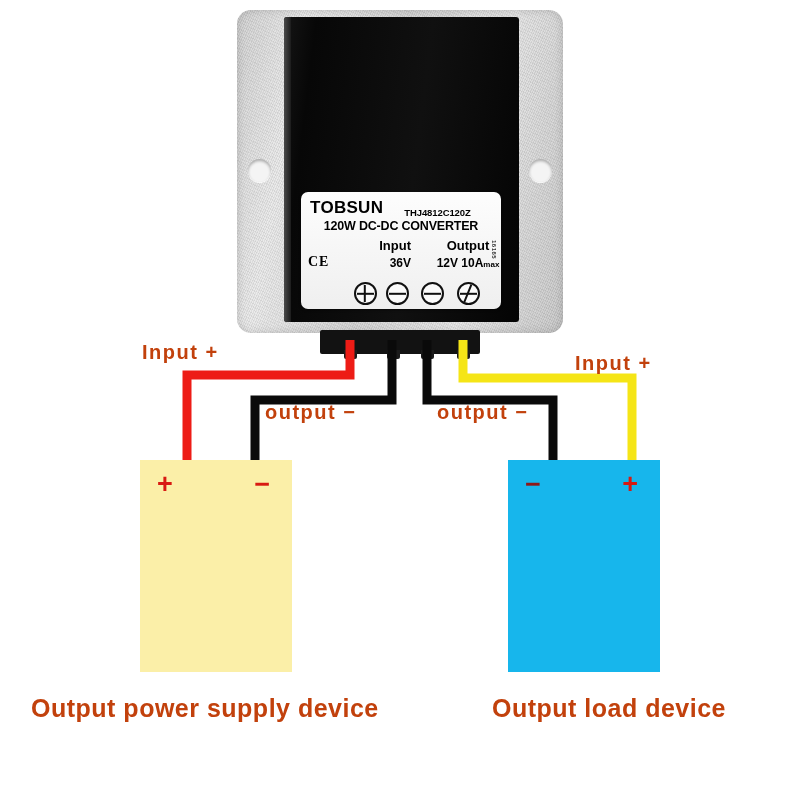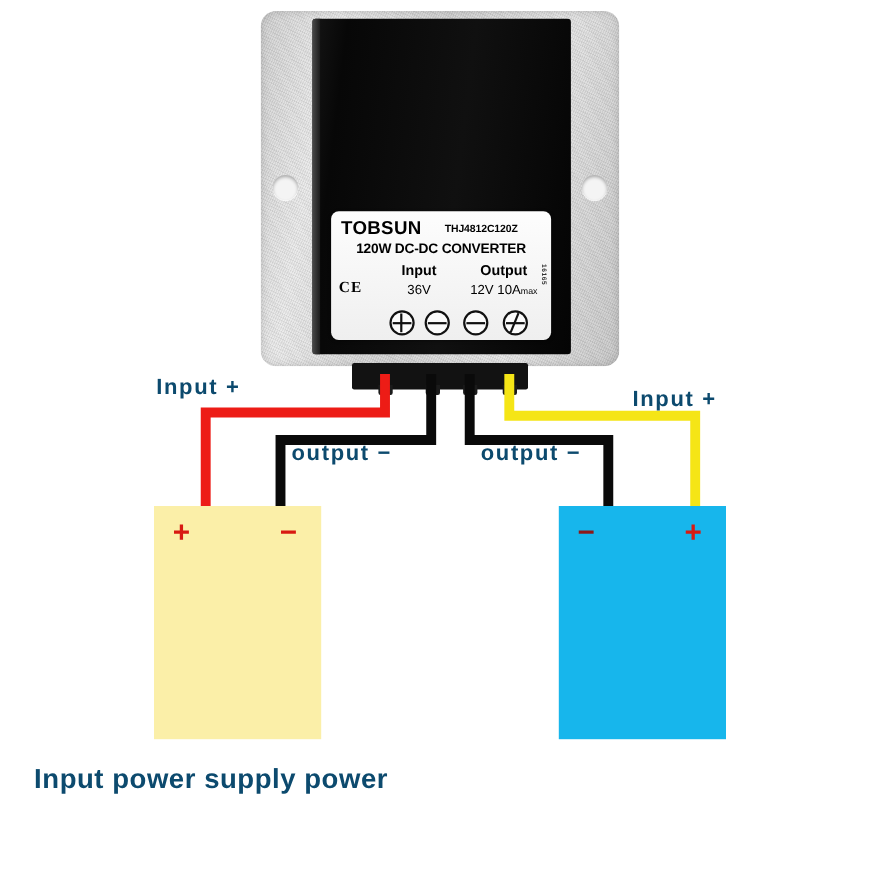"TOBSUN" .lbl-row1 { align-items: center -> flex-end }
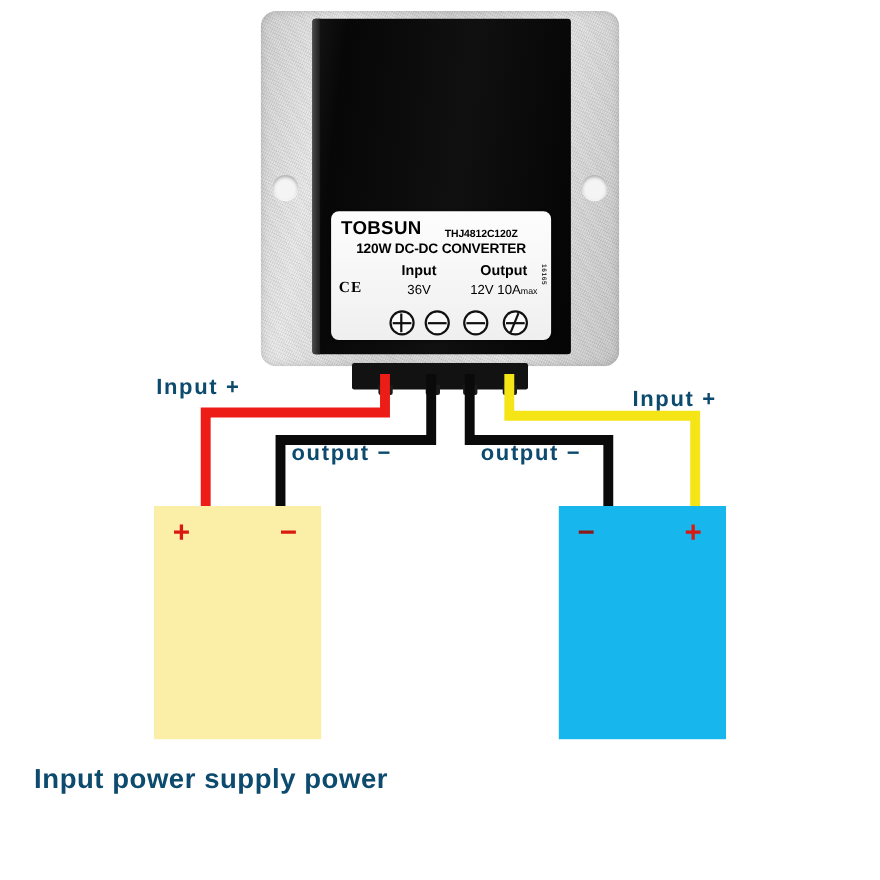"Input" .port.input { text-align: none -> right }
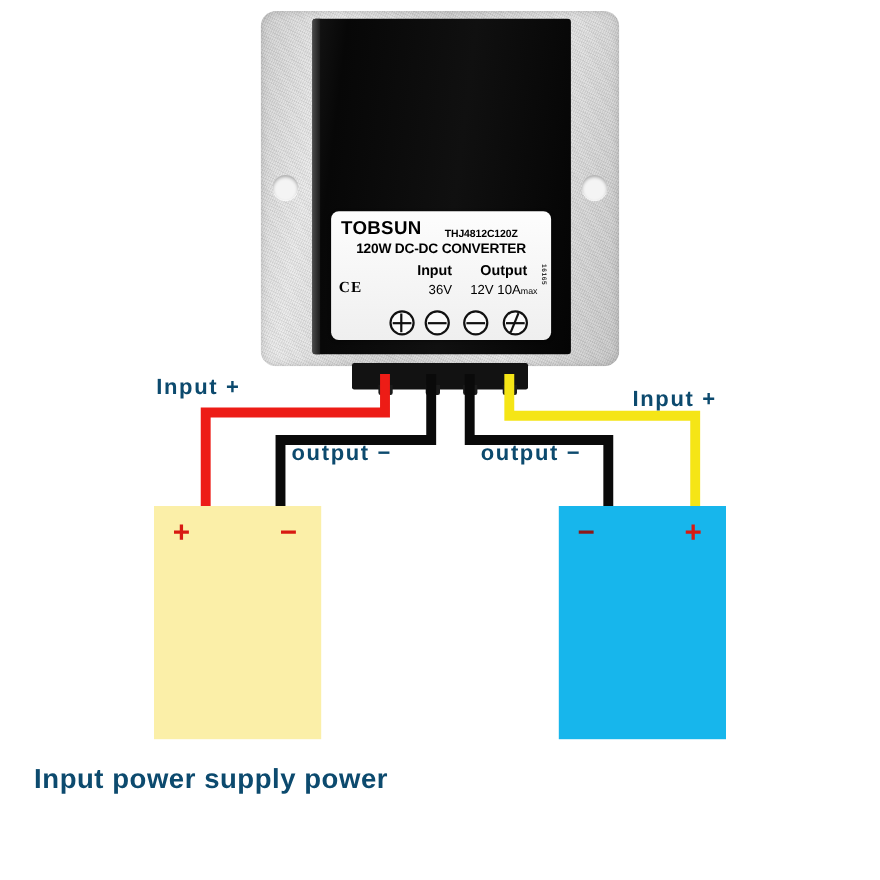"Output" .port.output { left: 121px -> 131px }
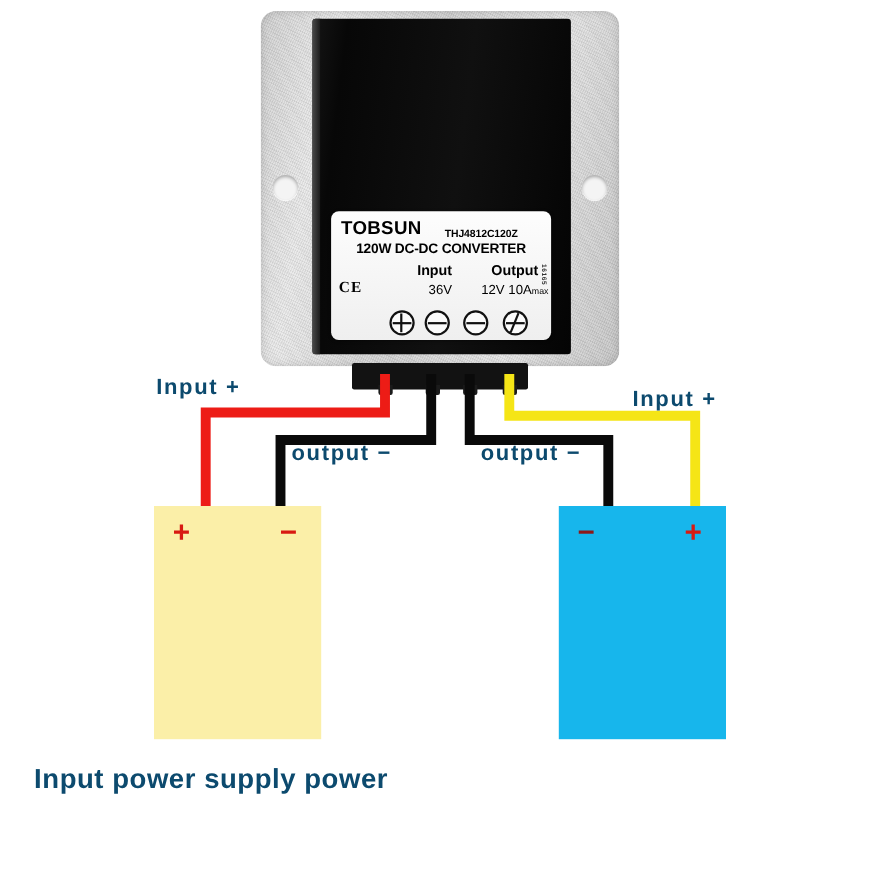"36V" .port-val { font-weight: normal -> bold }
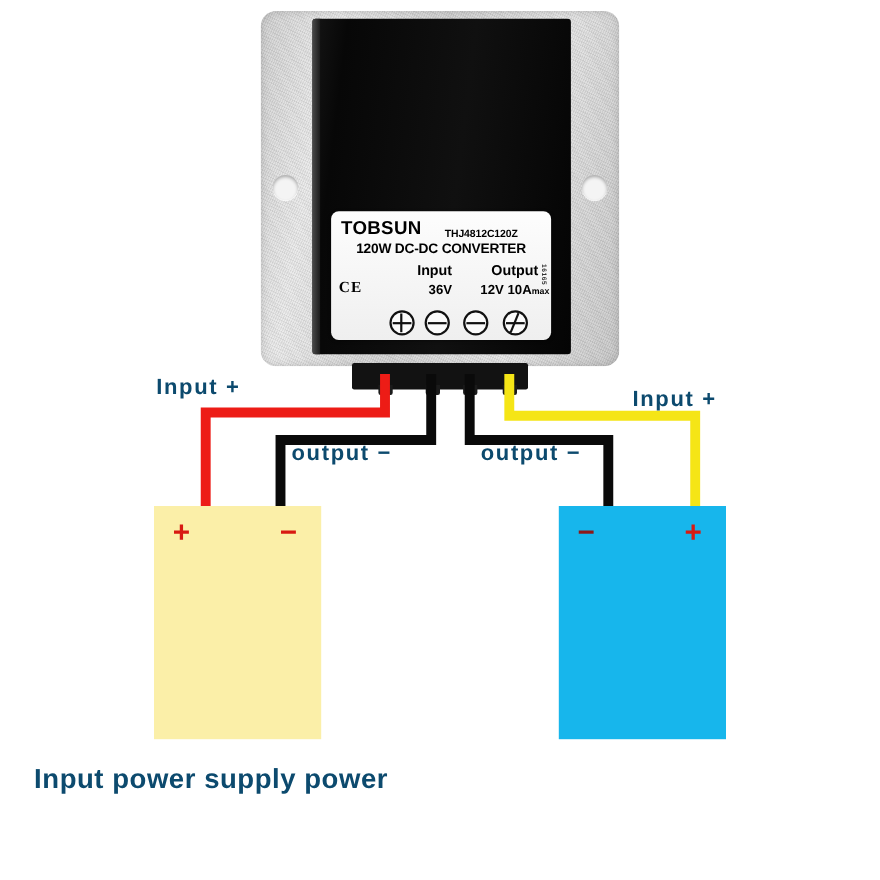"Input +" .callout { color: #0c4a6e -> #c2410c }
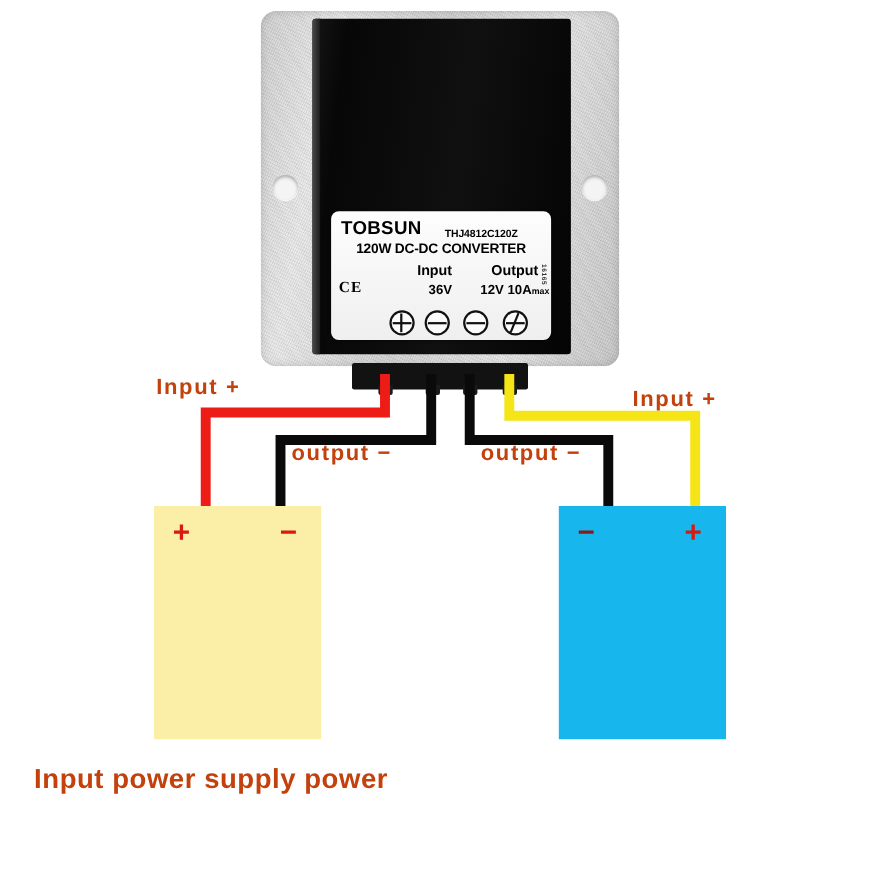"Input power supply power" div.callout { text: Input power supply power -> Output power supply device }
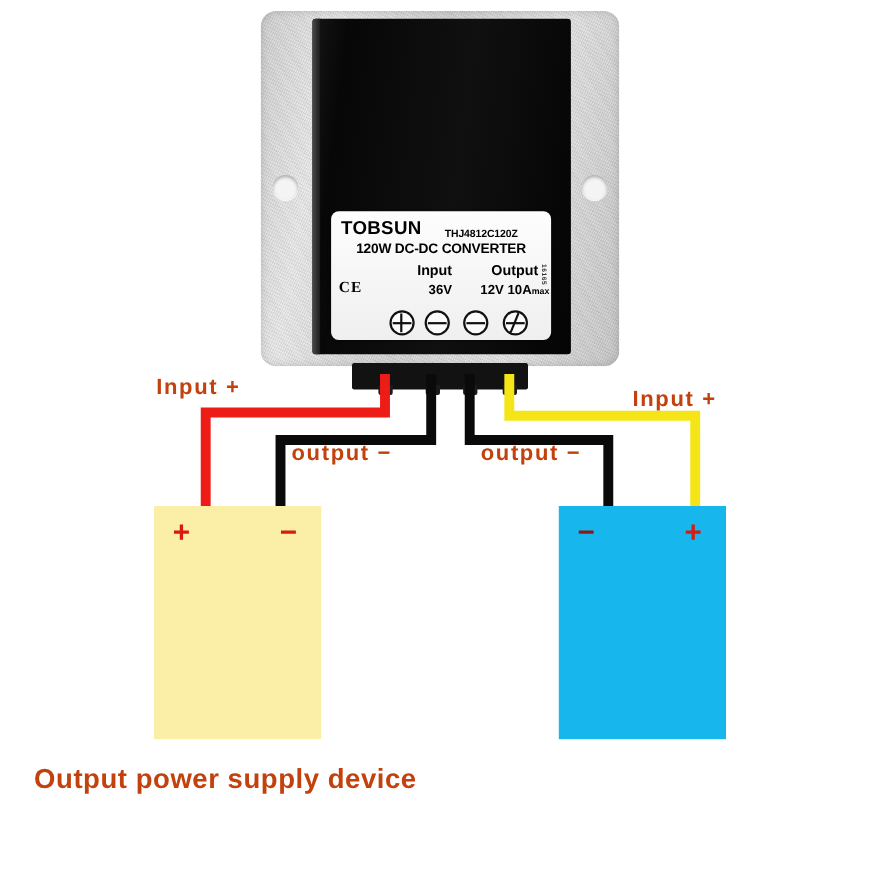"Output load device" div.callout { html: none -> <div>Output load device</div> }
